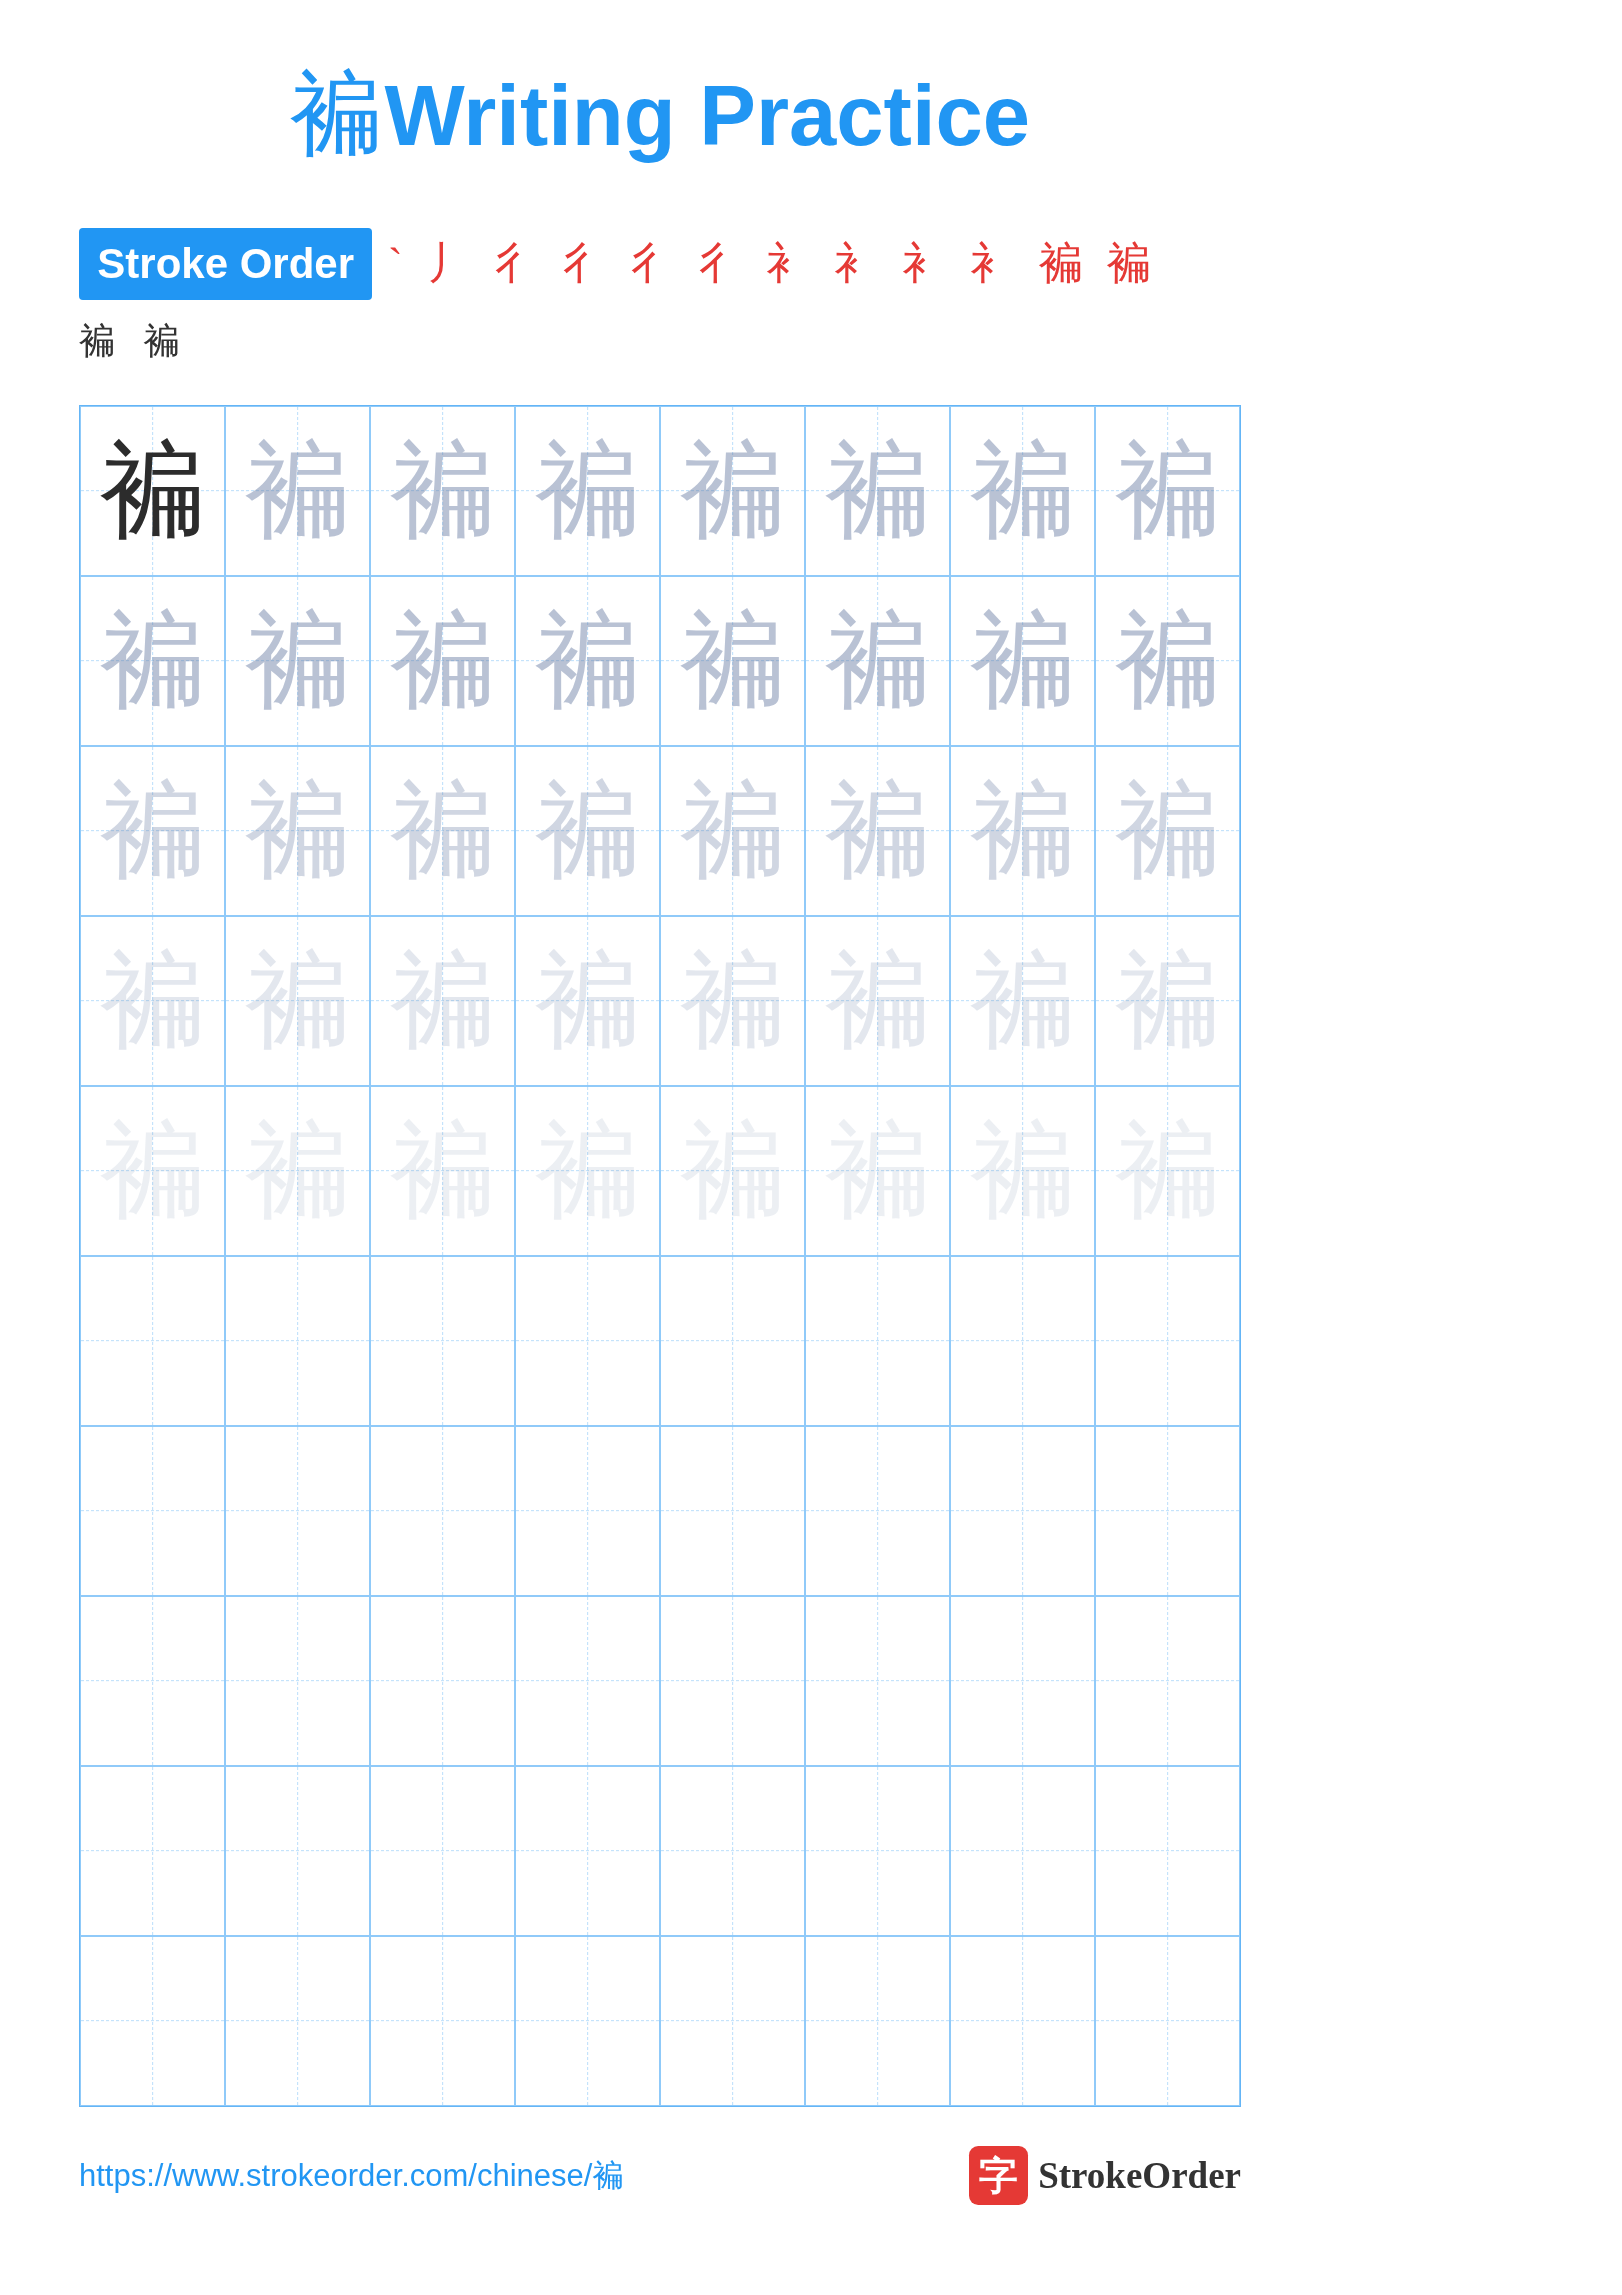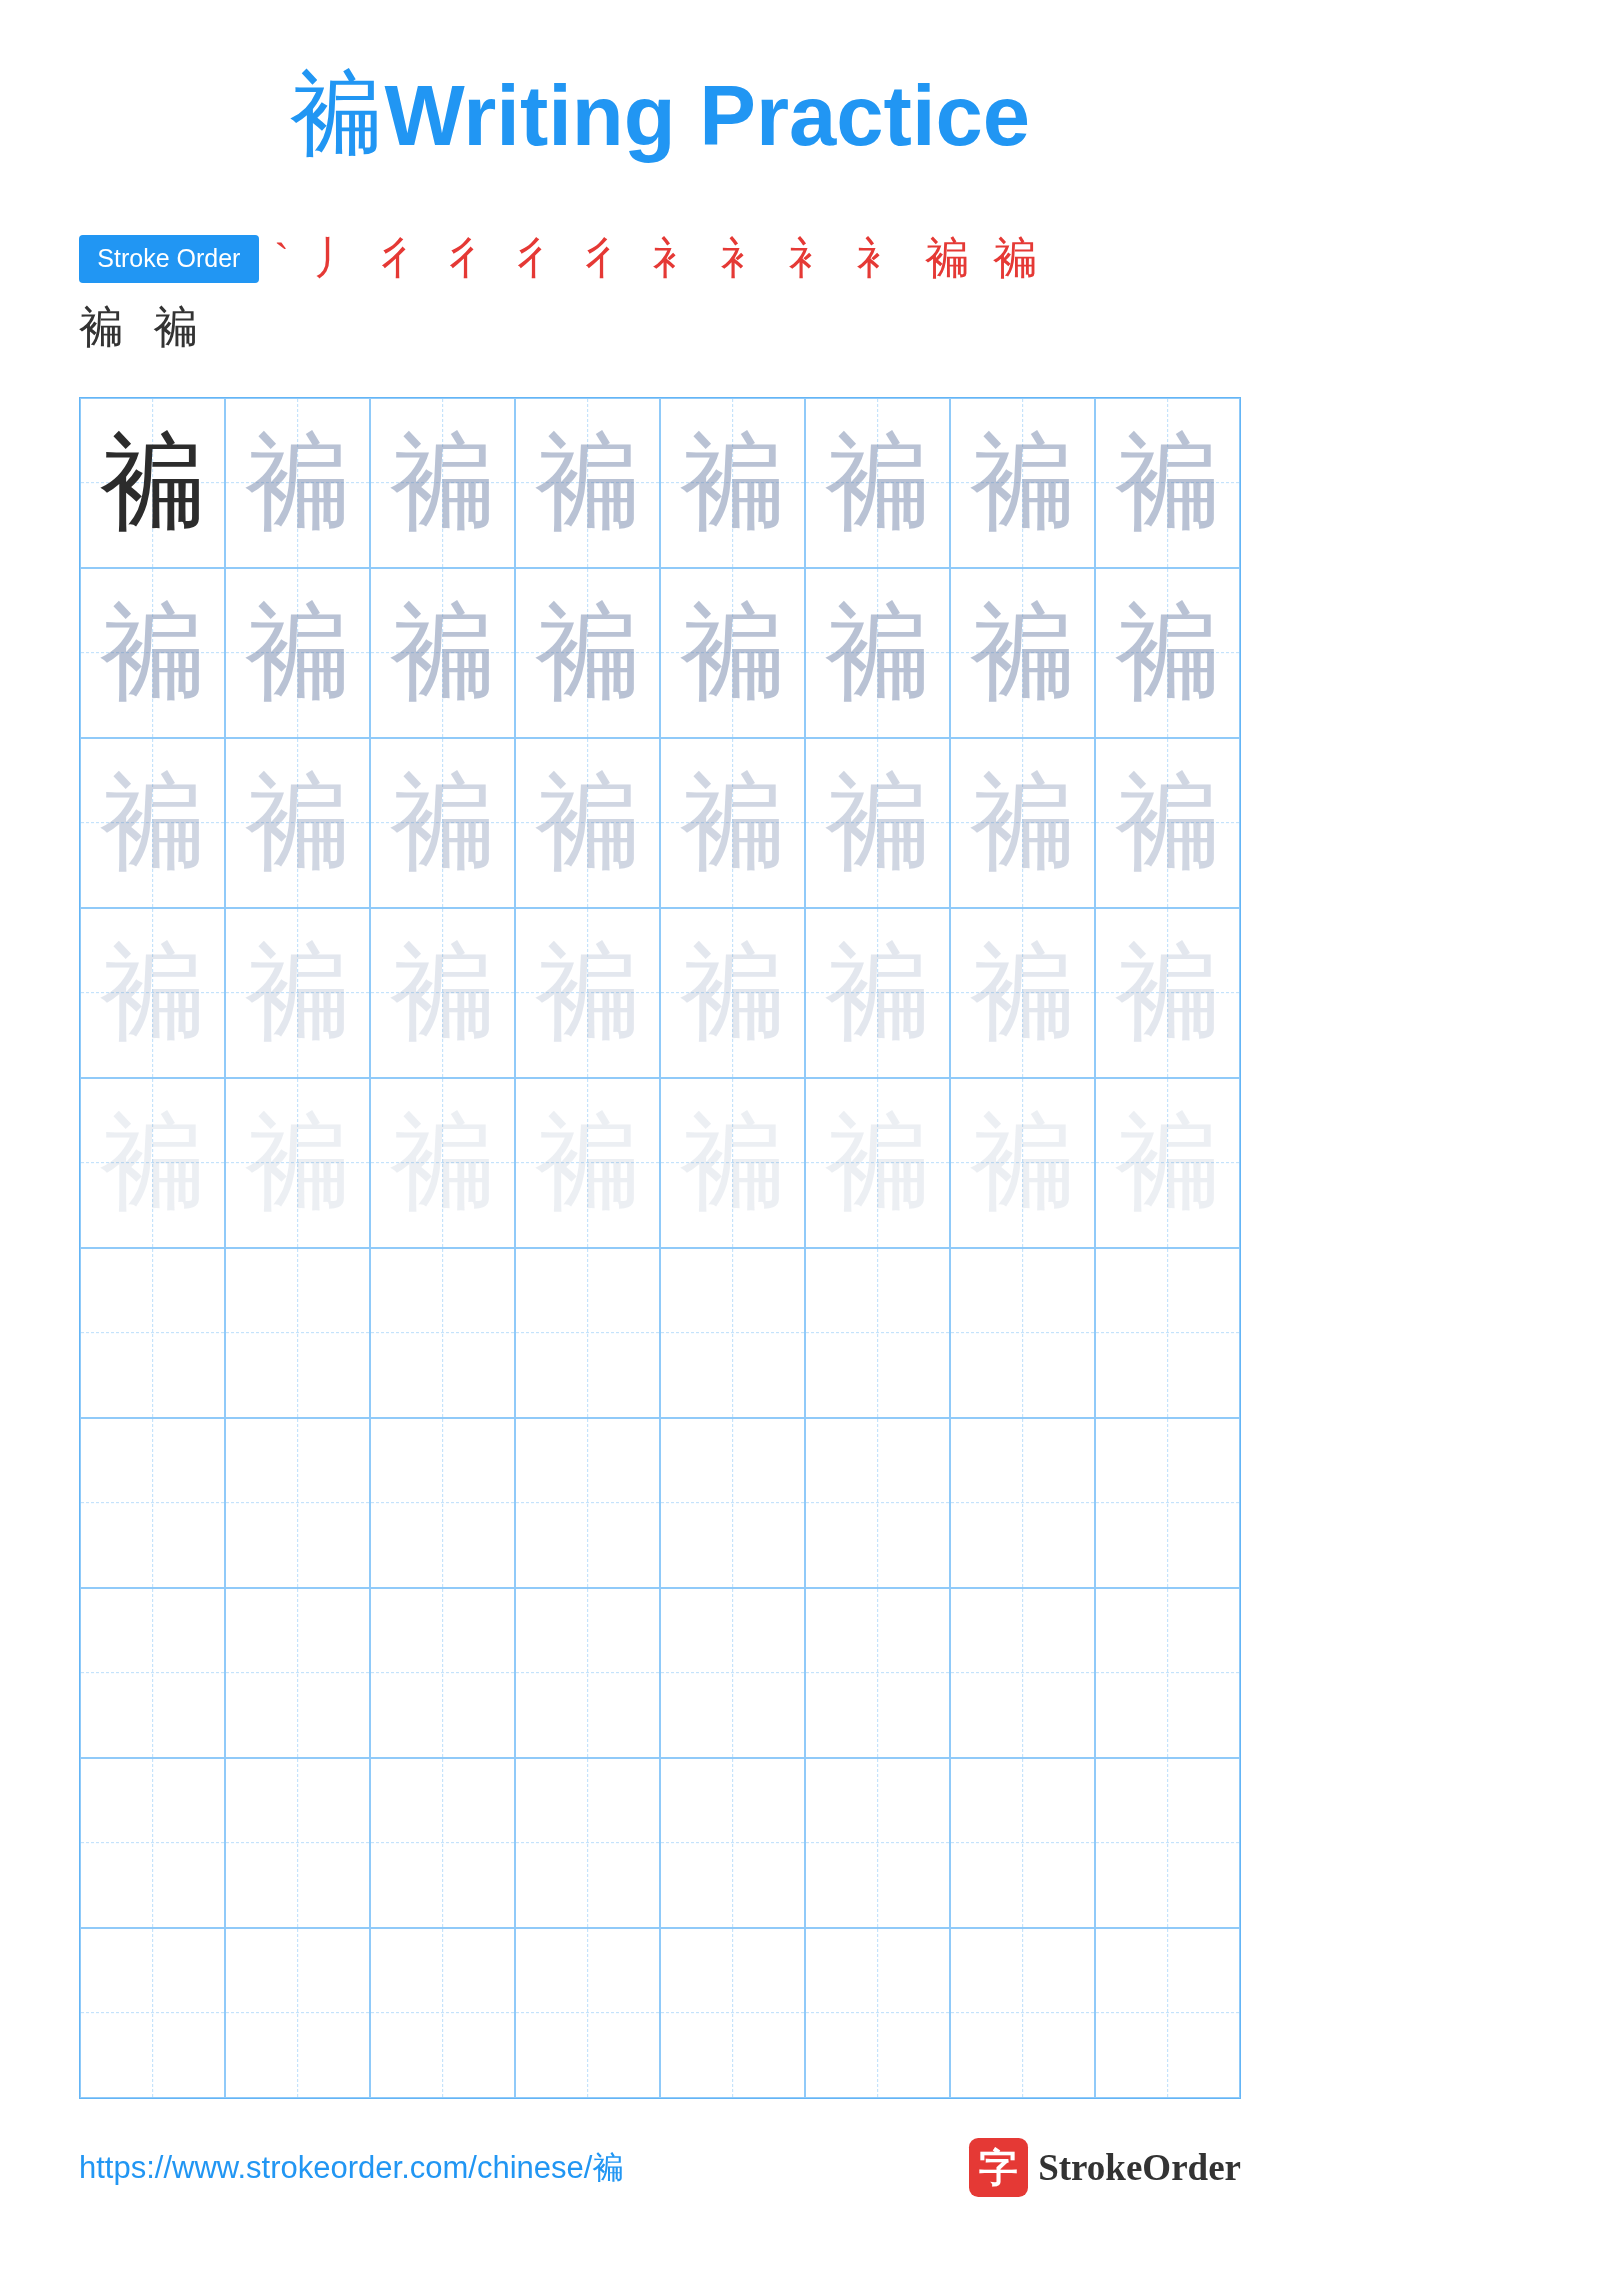"Stroke Order" .stroke-order-badge { font-size: 25px -> 42px; font-weight: normal -> bold }
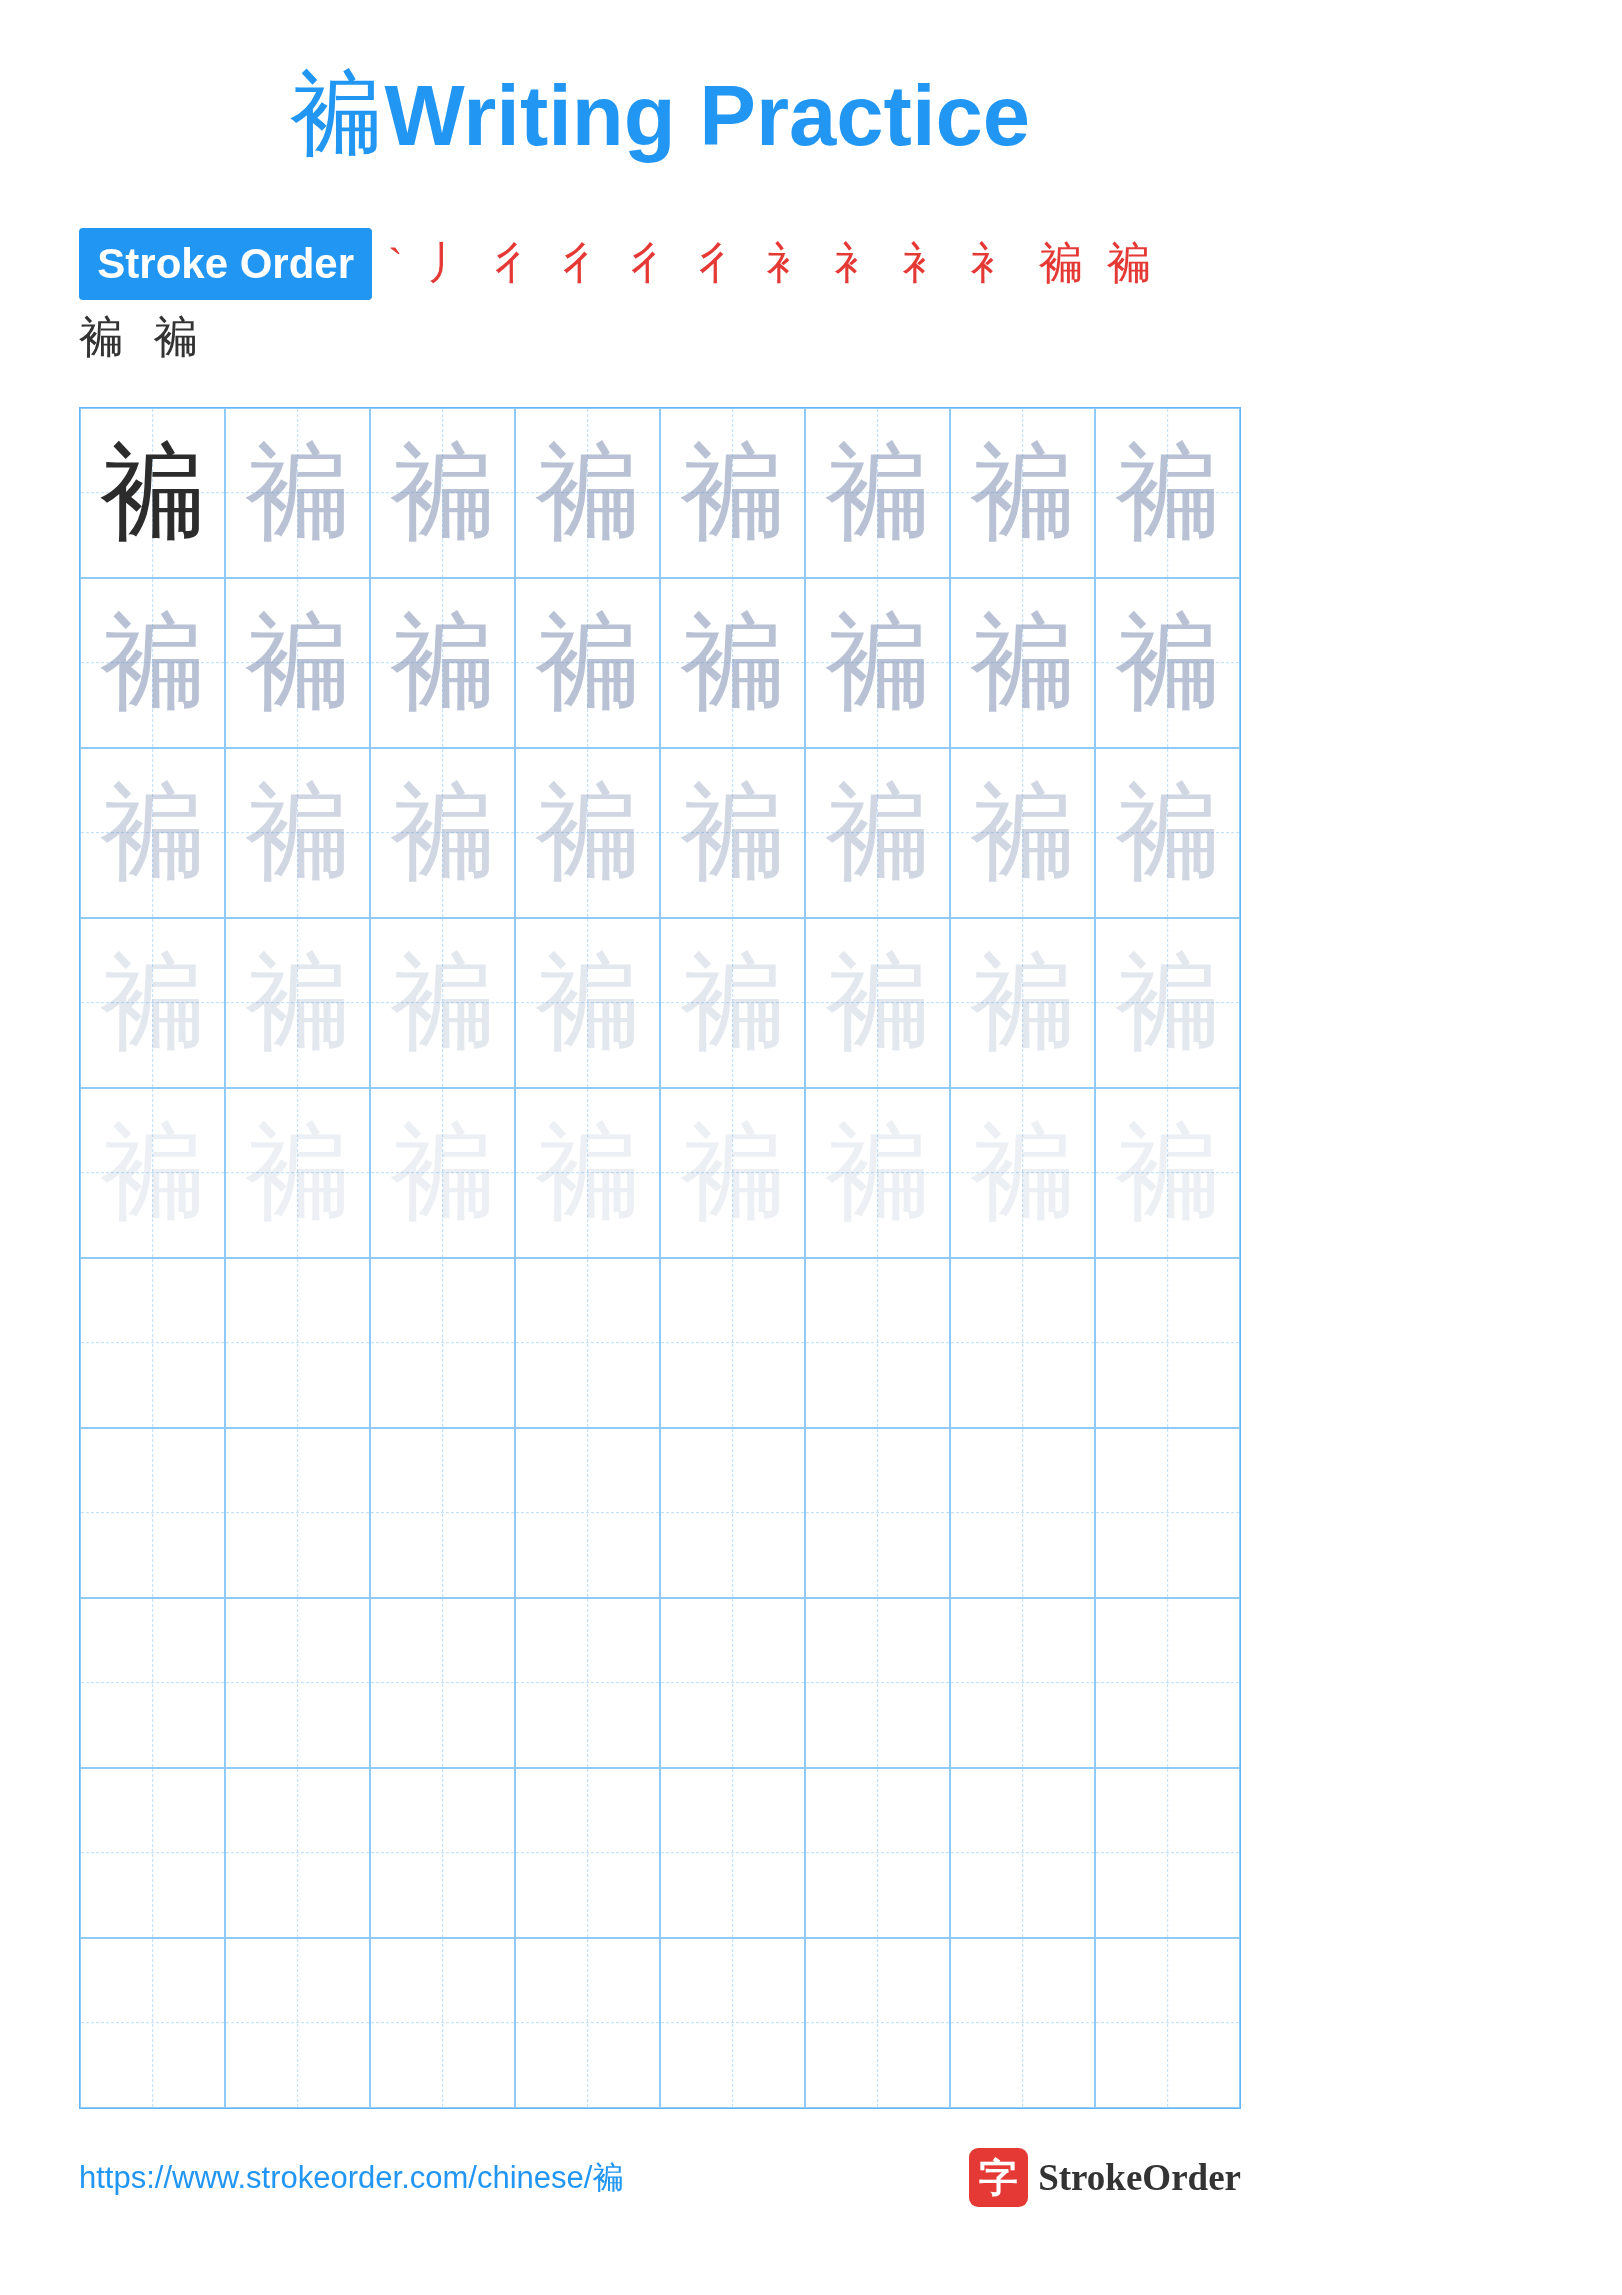"褊 褊" .stroke-extra { font-size: 44px -> 36px; margin-top: 7px -> 16px }
